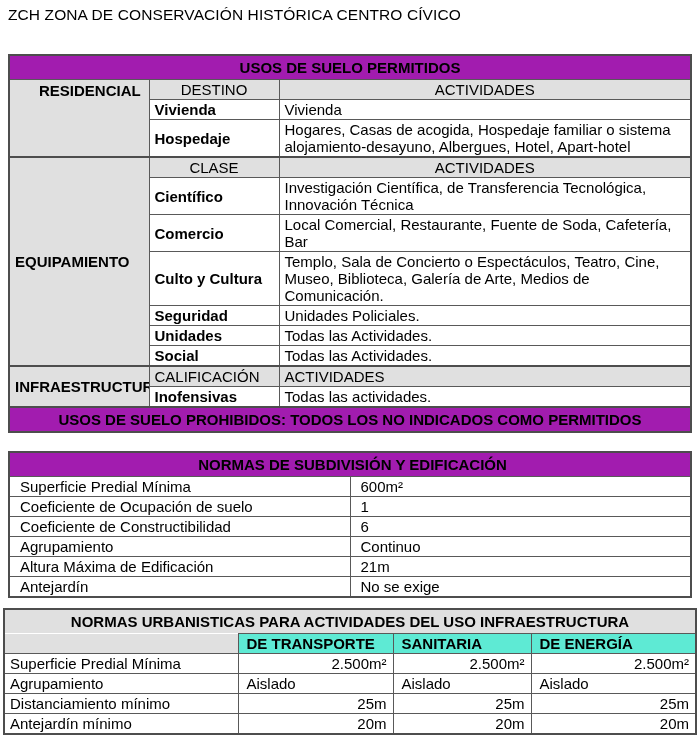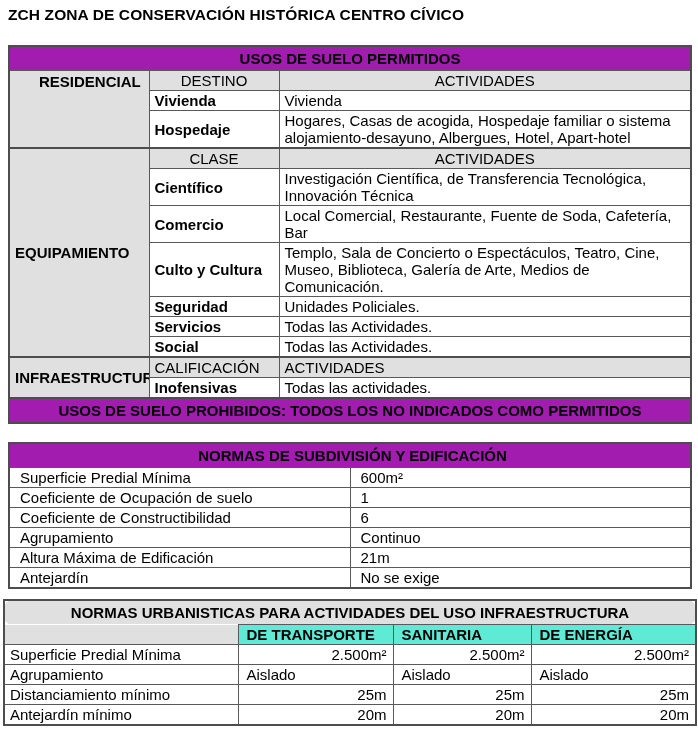"ZCH ZONA DE CONSERVACIÓN HISTÓRICA" .page-title { font-weight: bold -> normal; margin: 0 0 21px 8px -> 0 0 30px 8px }
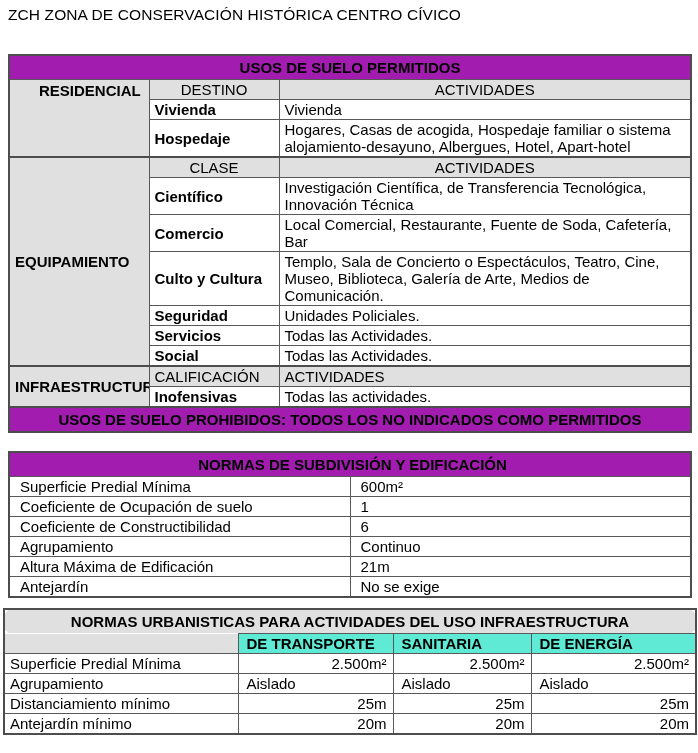"Servicios" td.bold { text: Servicios -> Unidades }
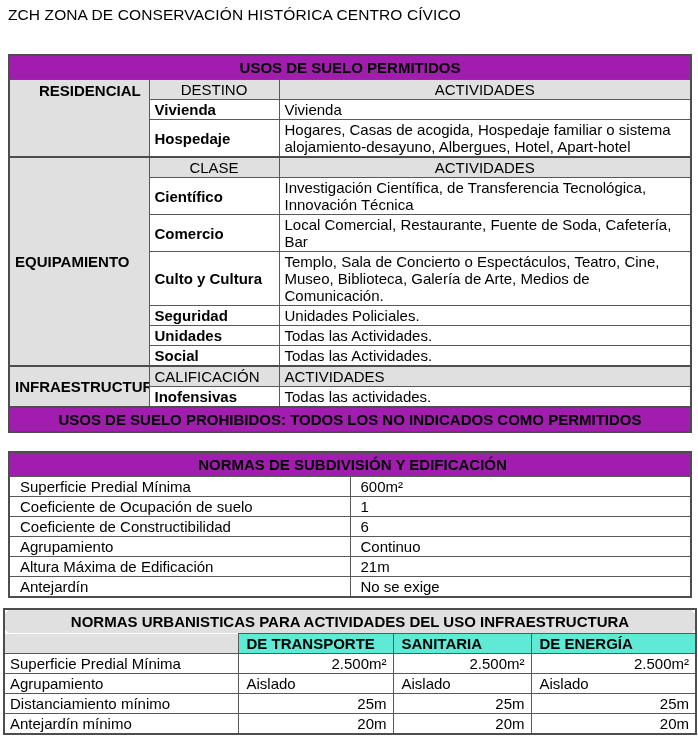"NORMAS URBANISTICAS PARA ACTIVIDADES DEL" .t3-title { border-radius: 9px -> none }
